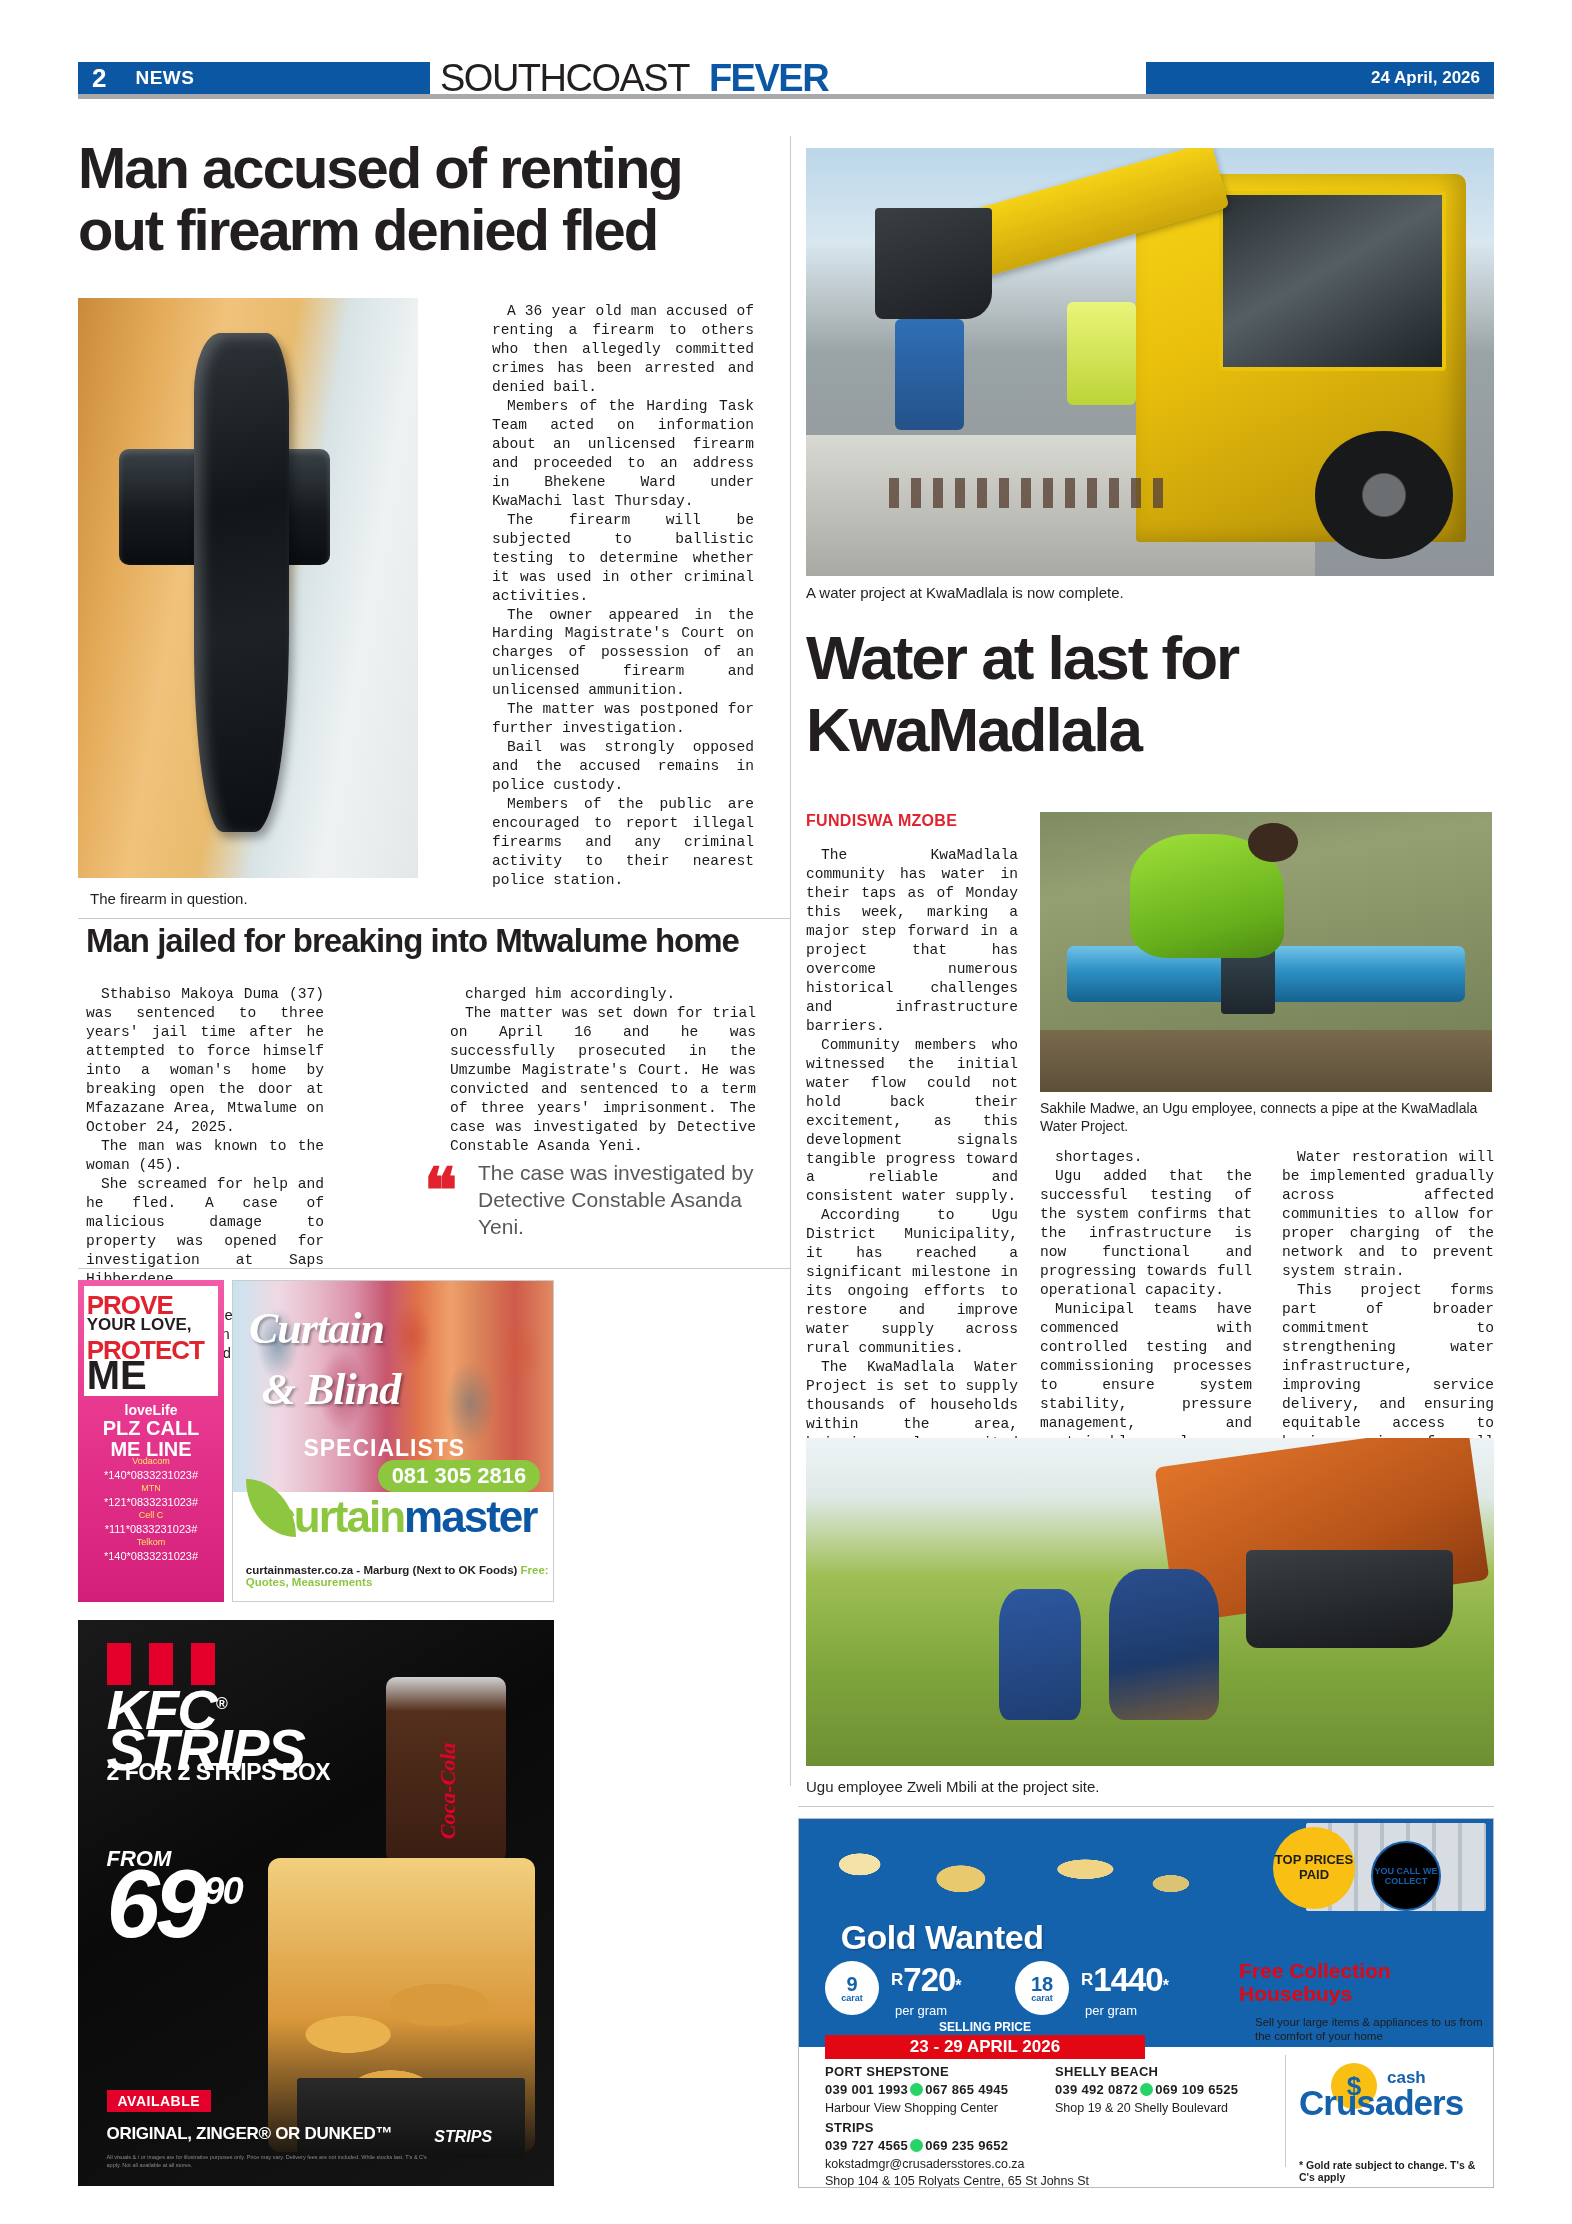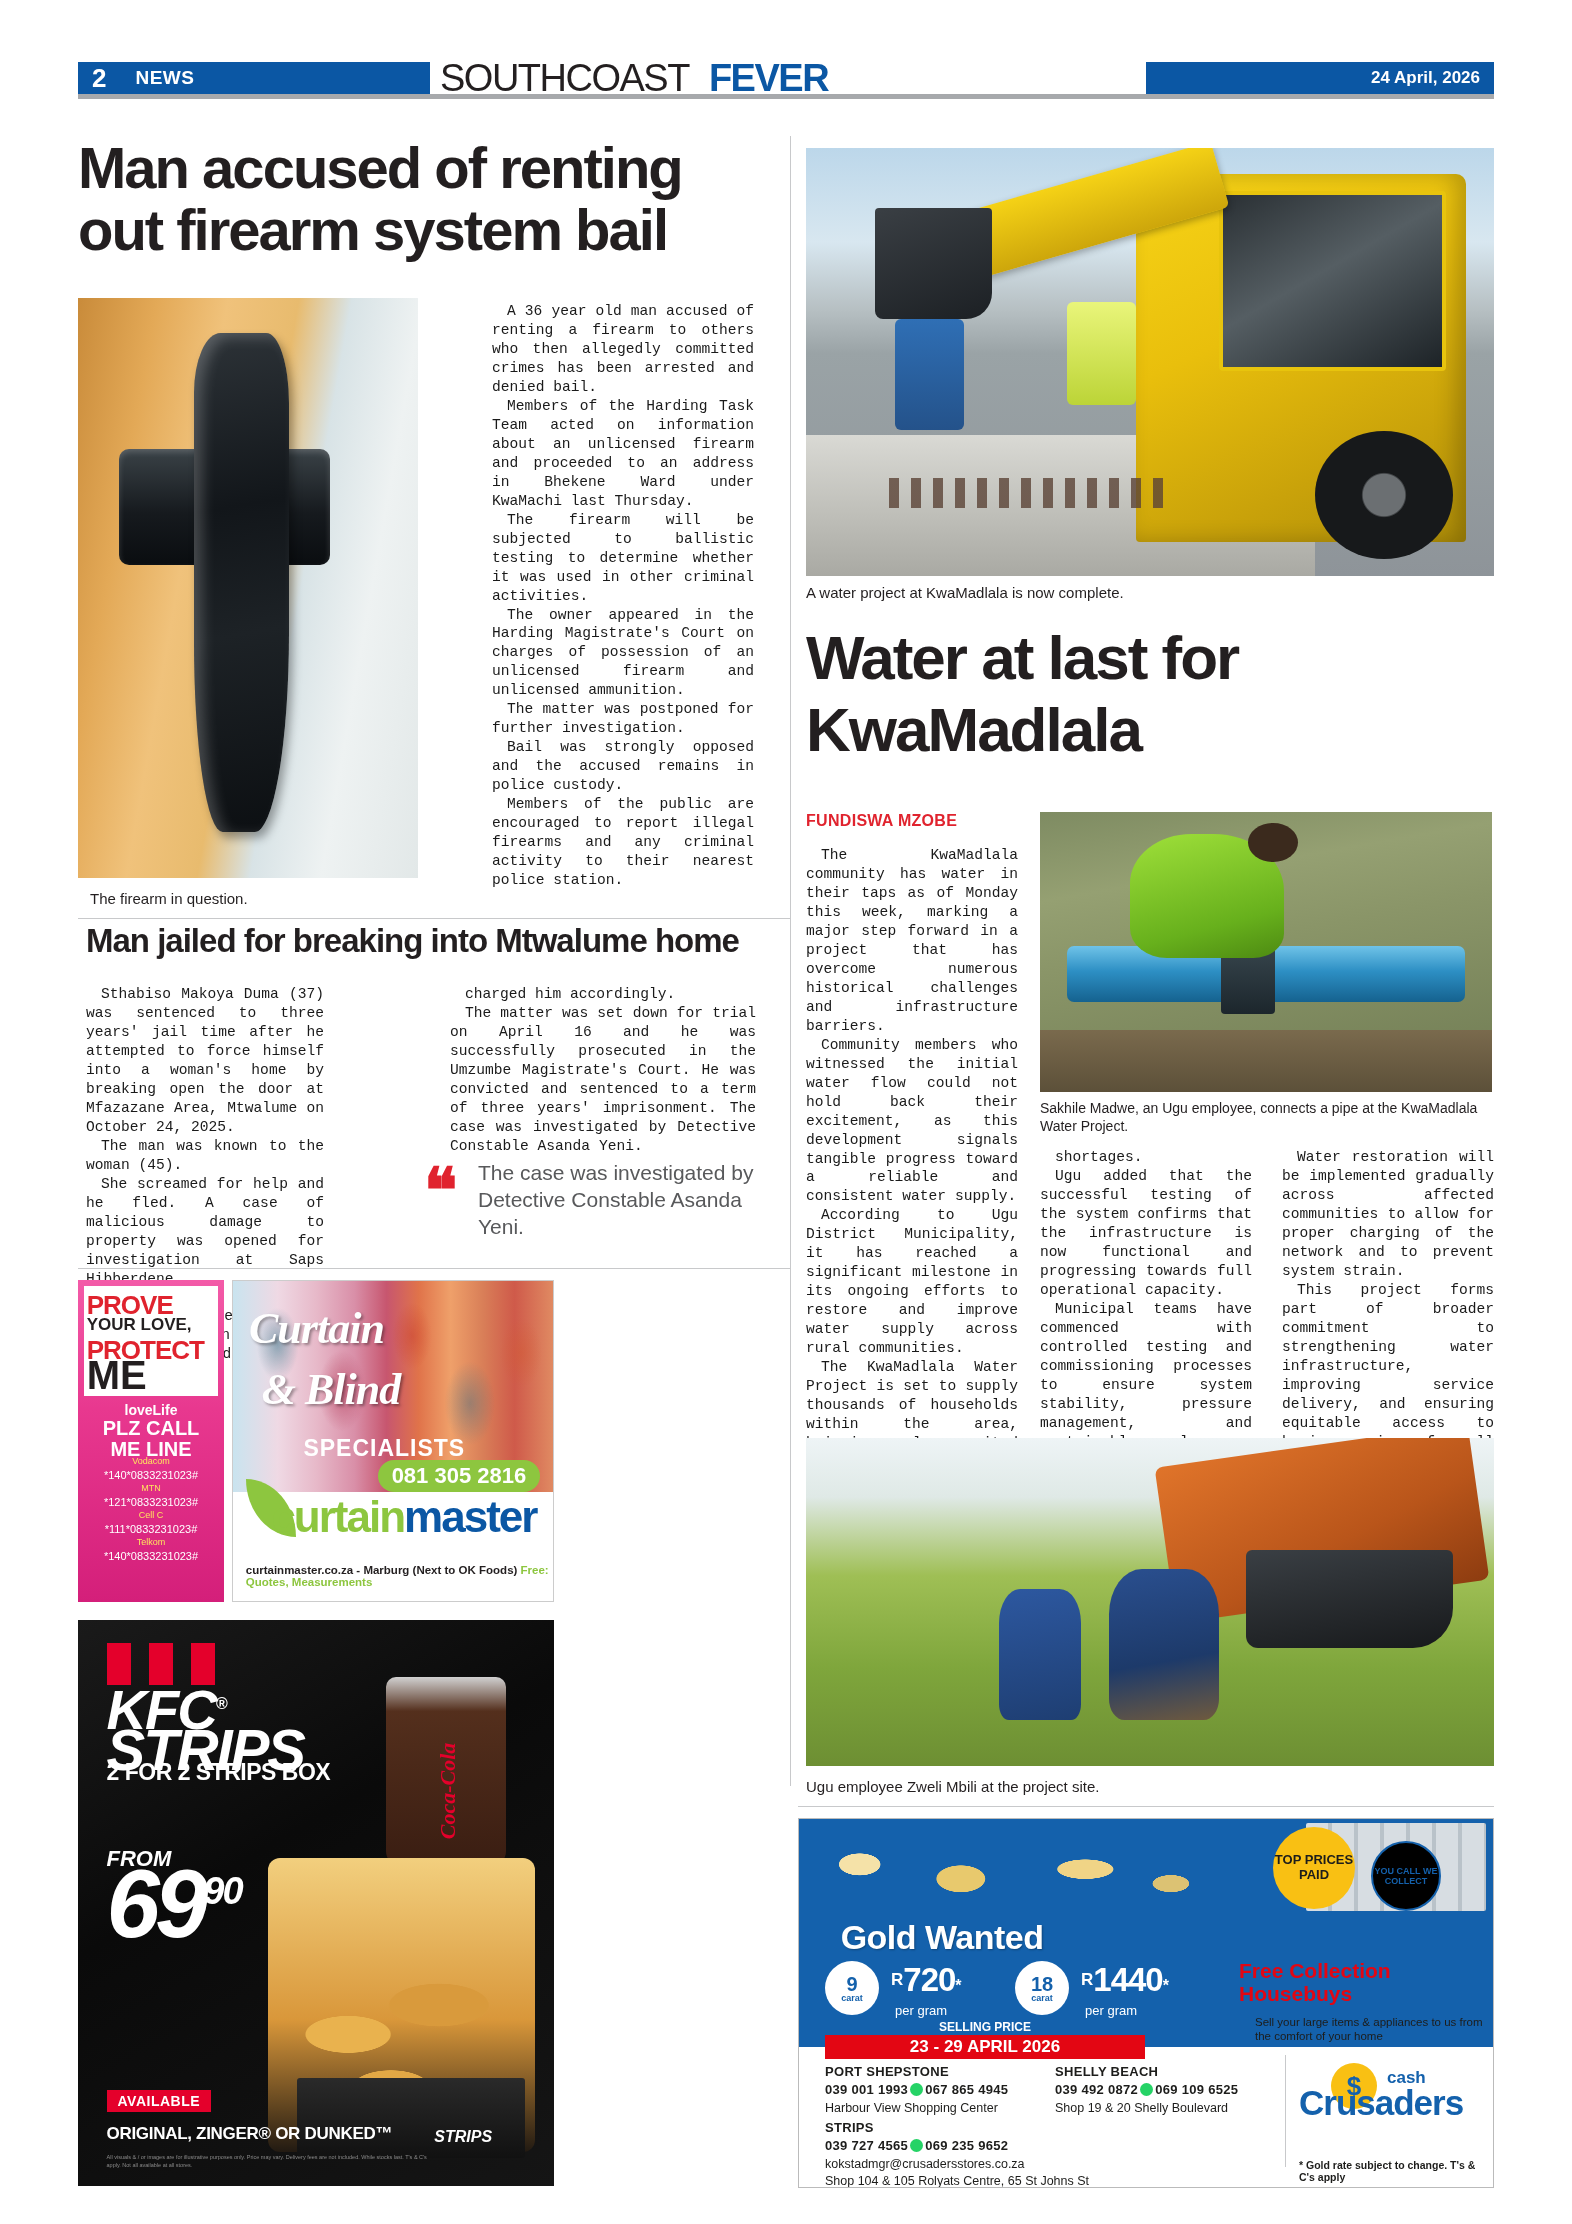"out firearm system bail" div.hl-main { text: system bail -> denied fled }
